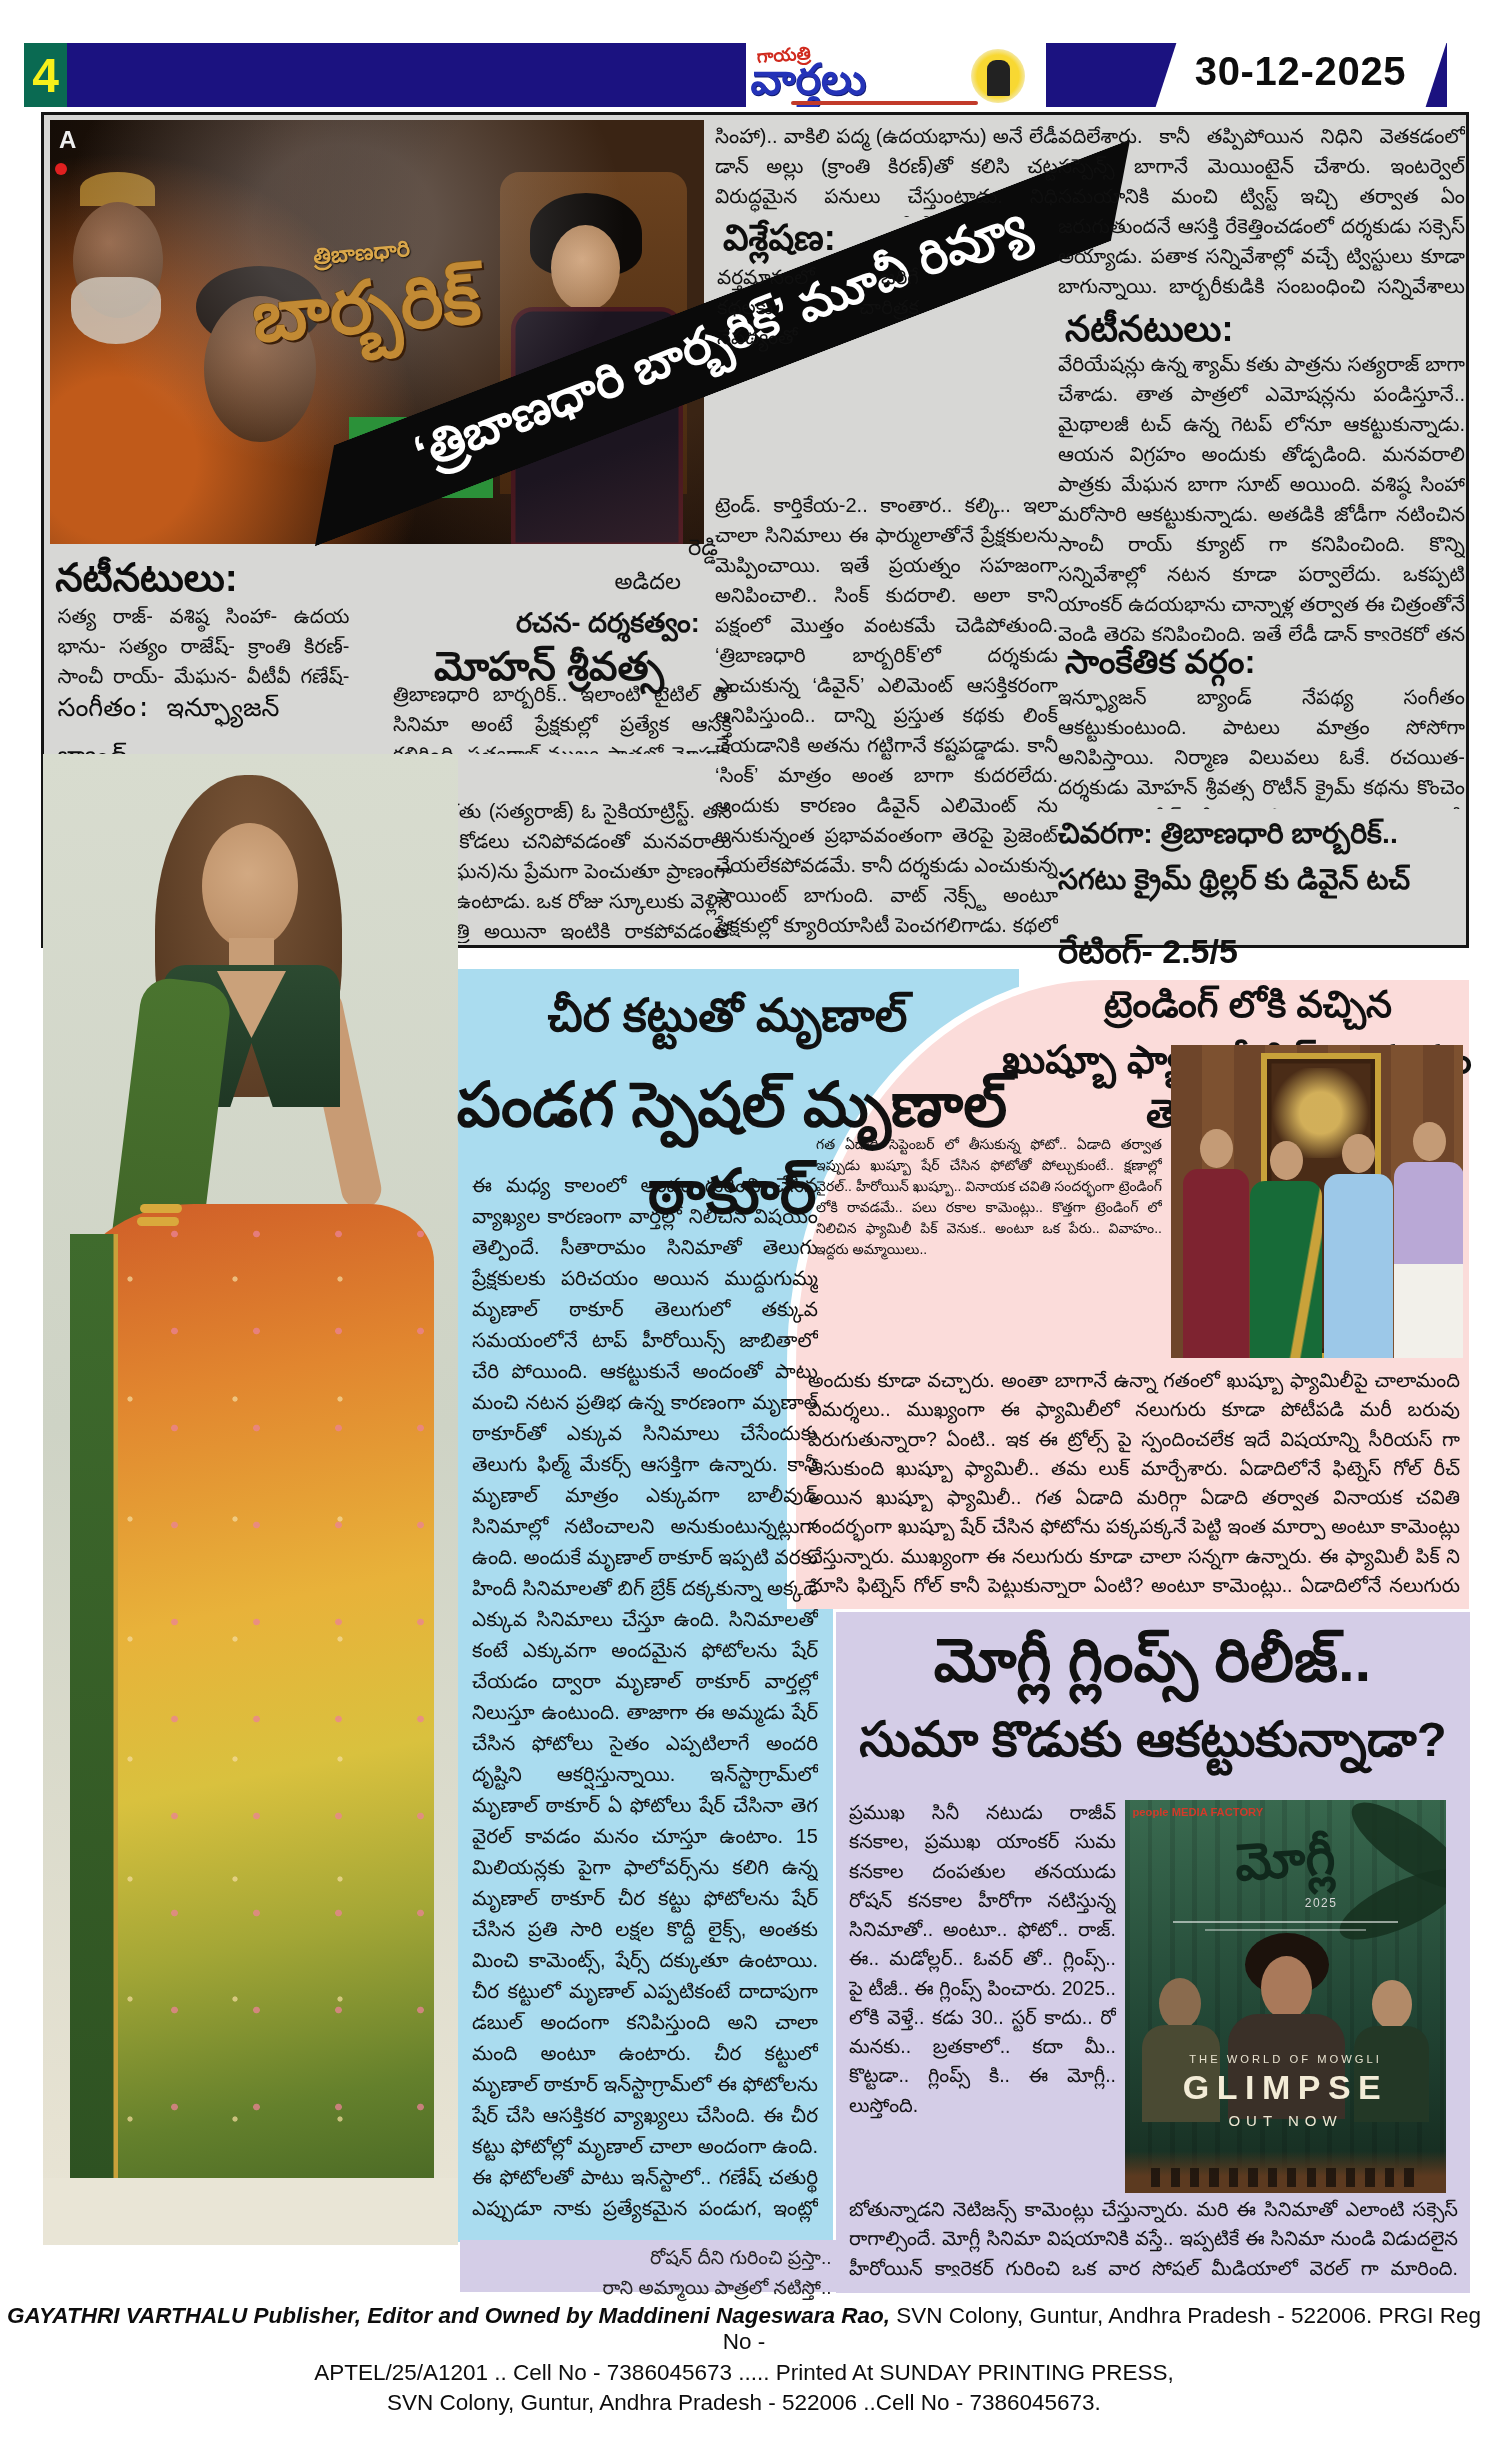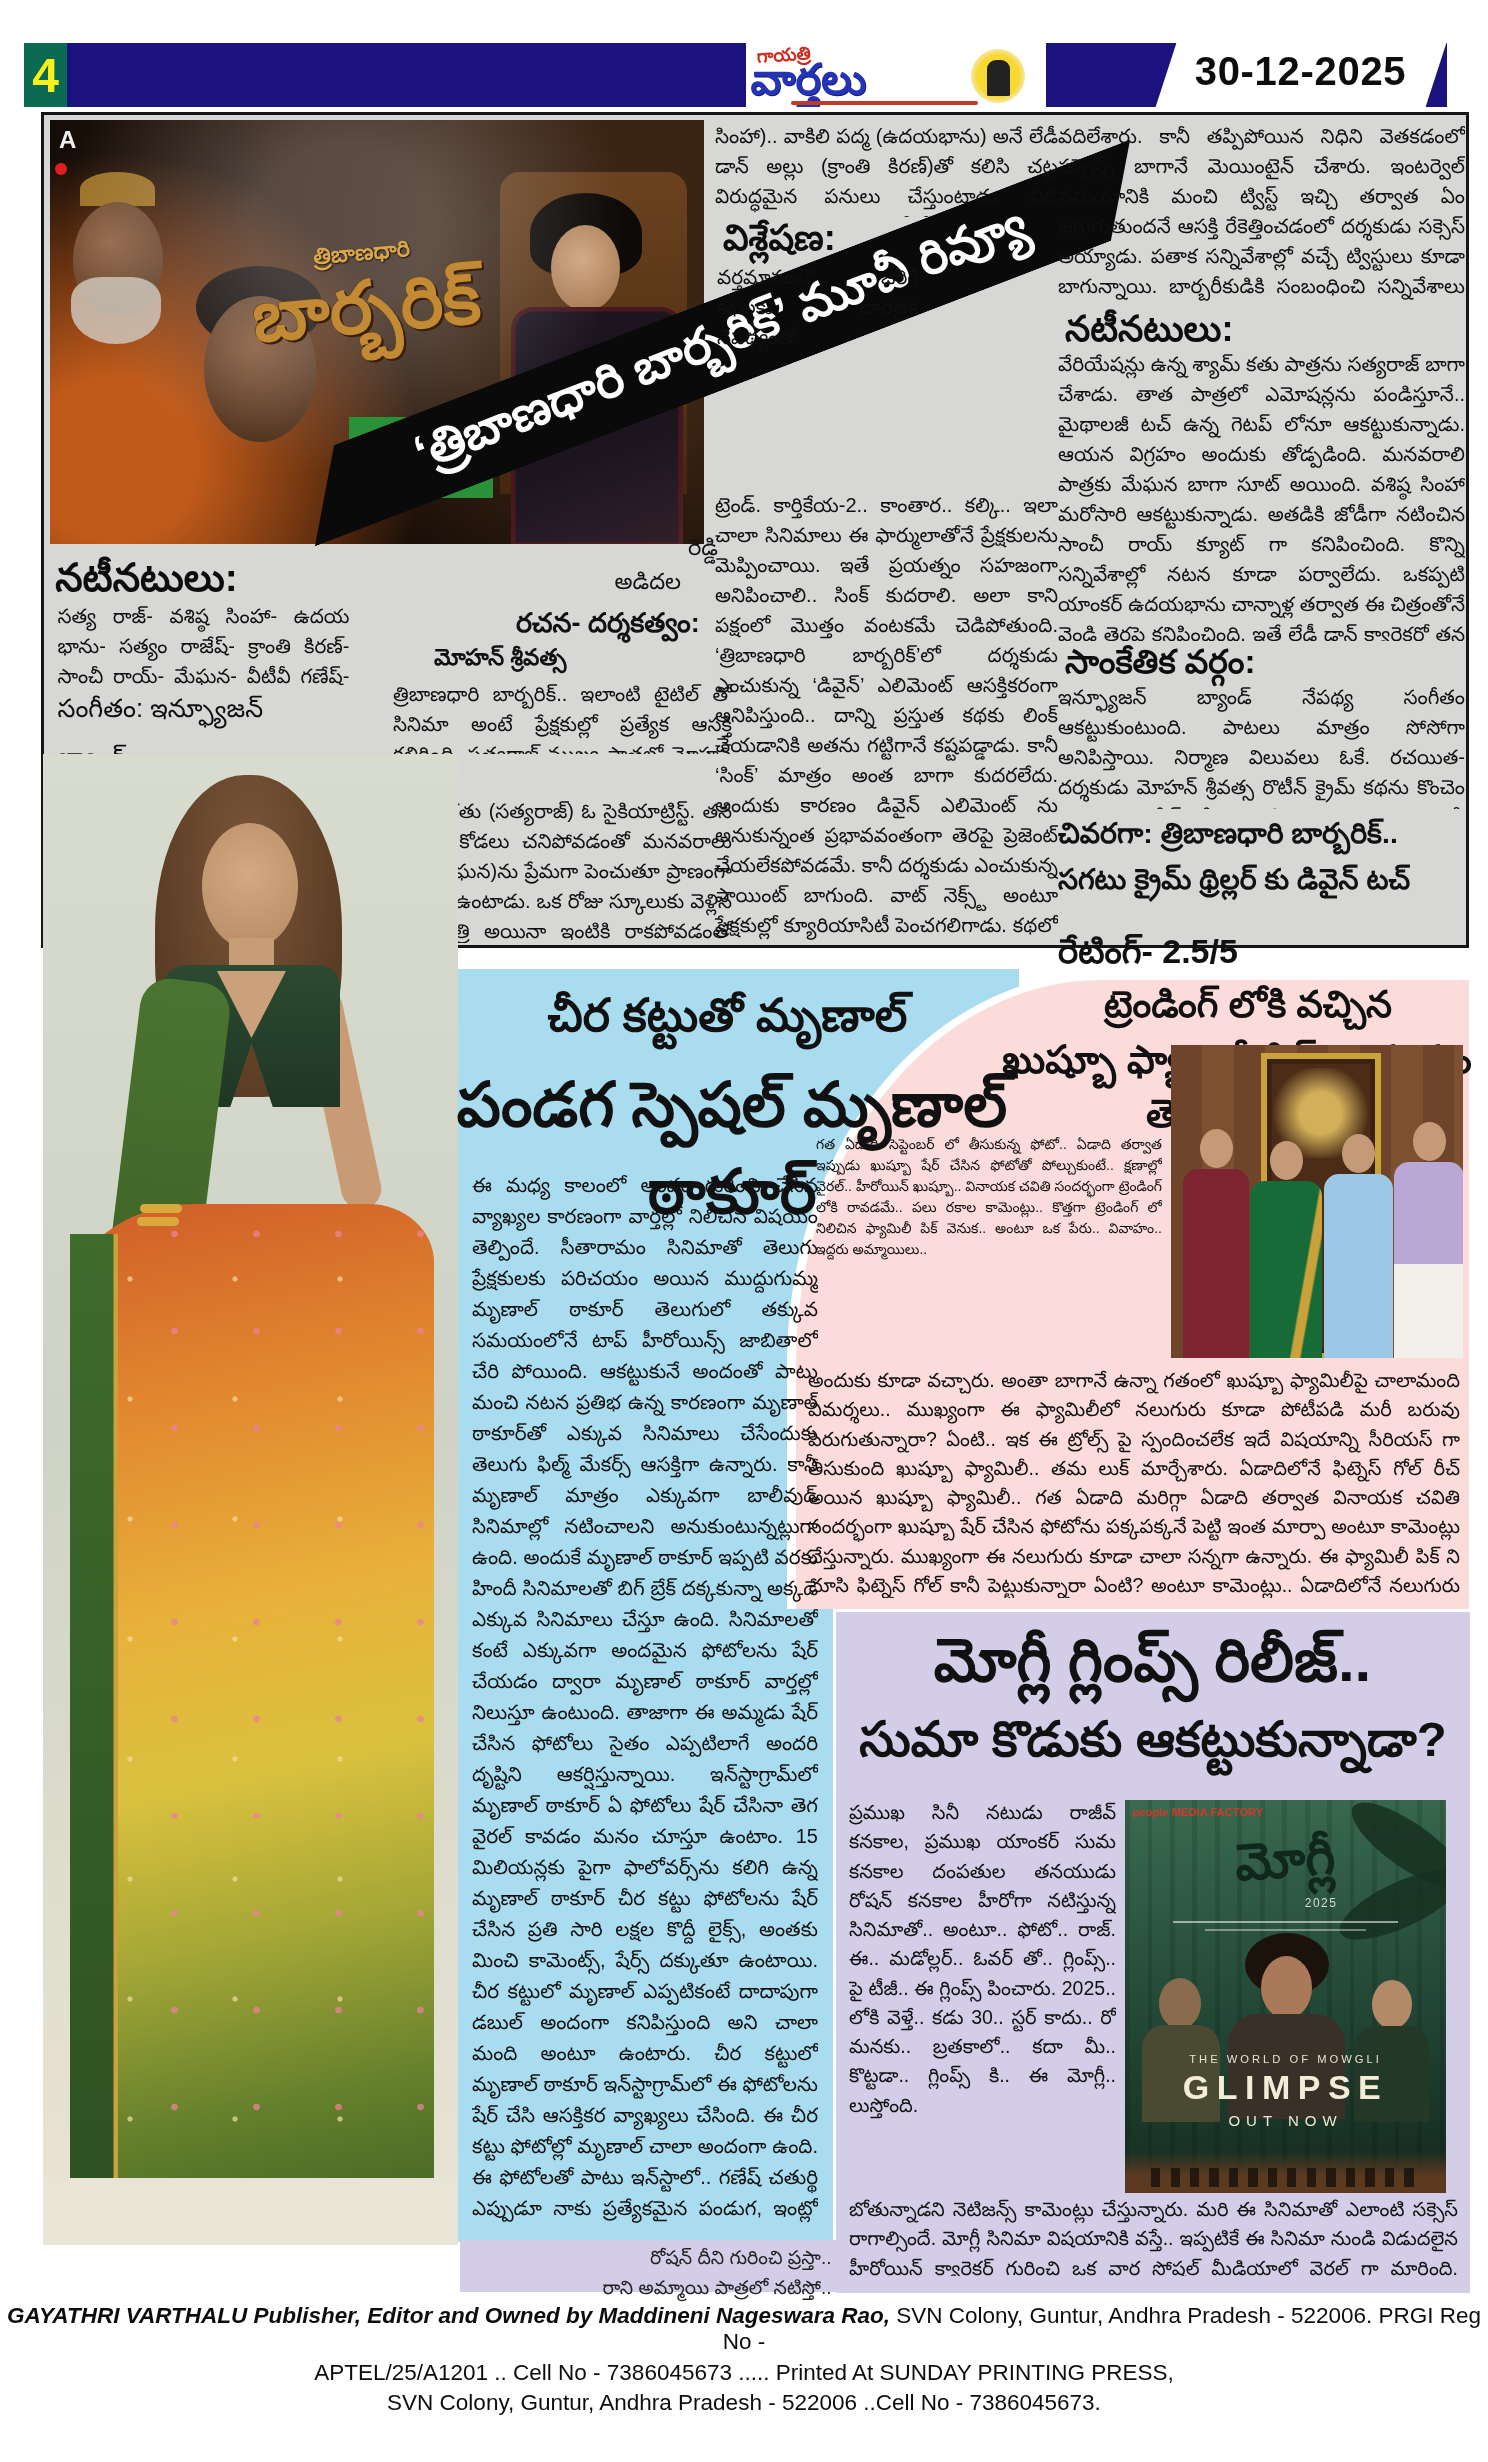"మోహన్ శ్రీవత్స" .c2-name { font-size: 23px -> 40px }
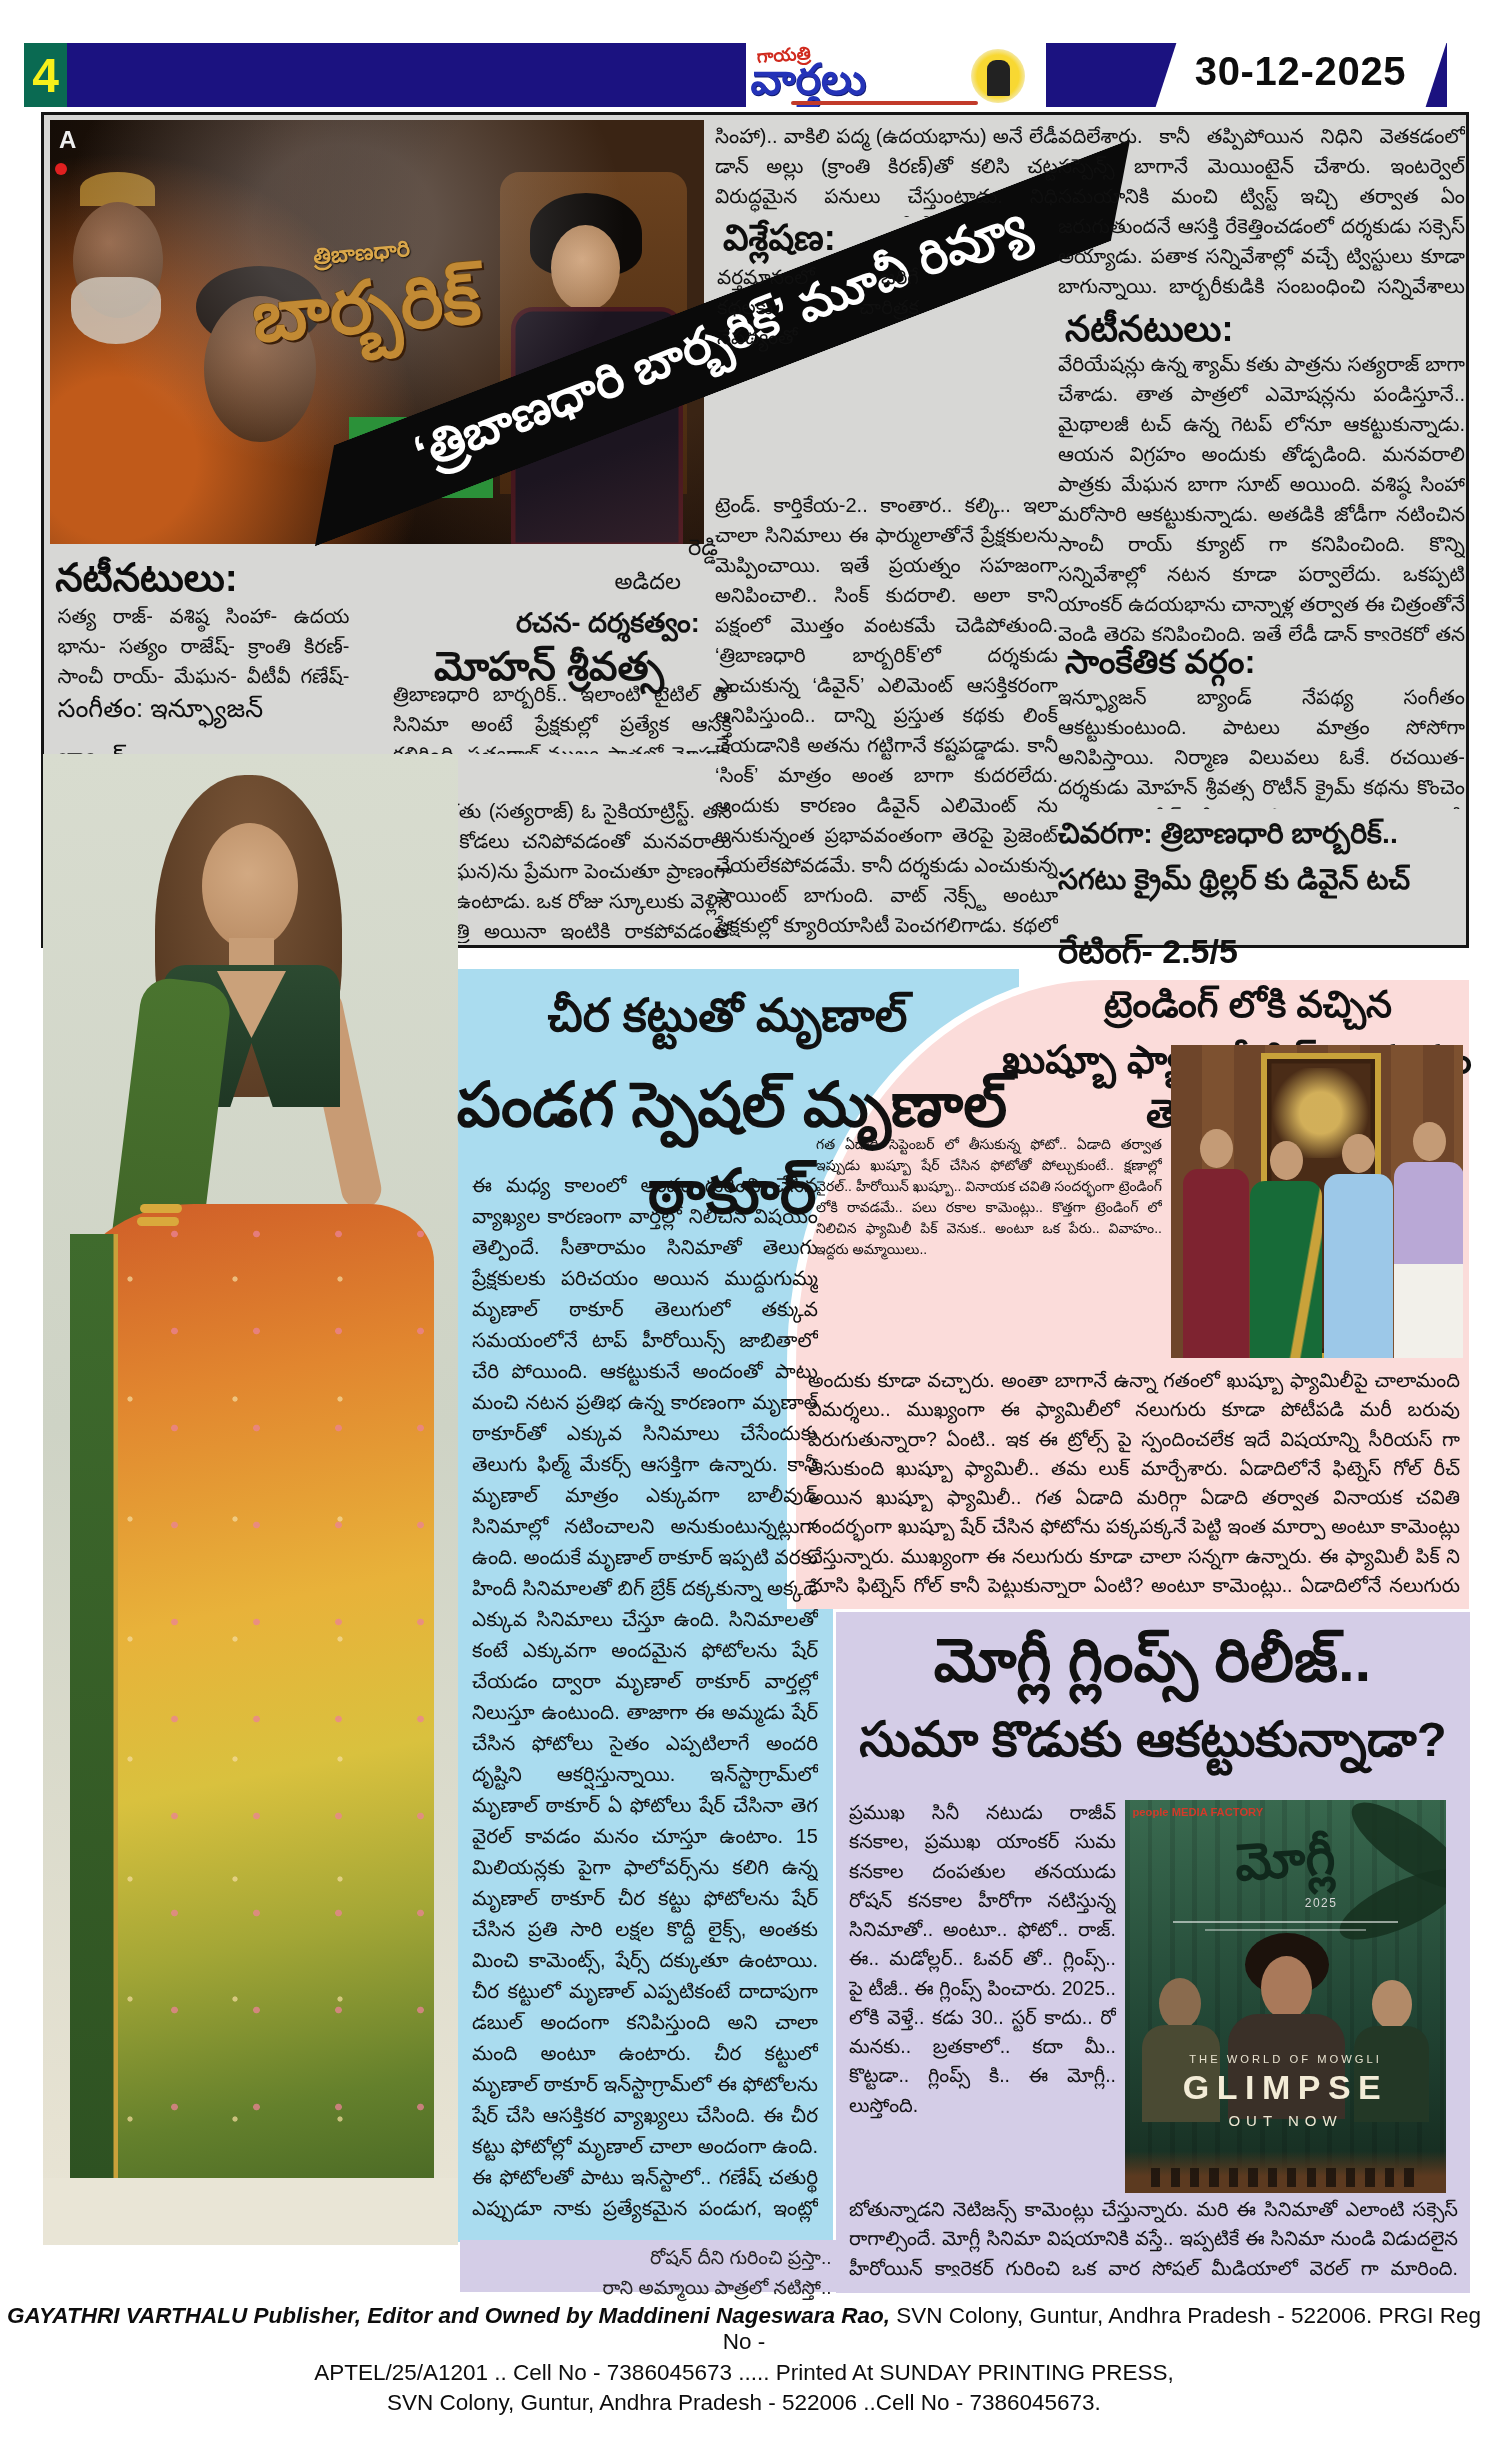"సంగీతం: ఇన్ఫ్యూజన్" .c1-credits div { font-family: none -> Liberation Mono, monospace }
